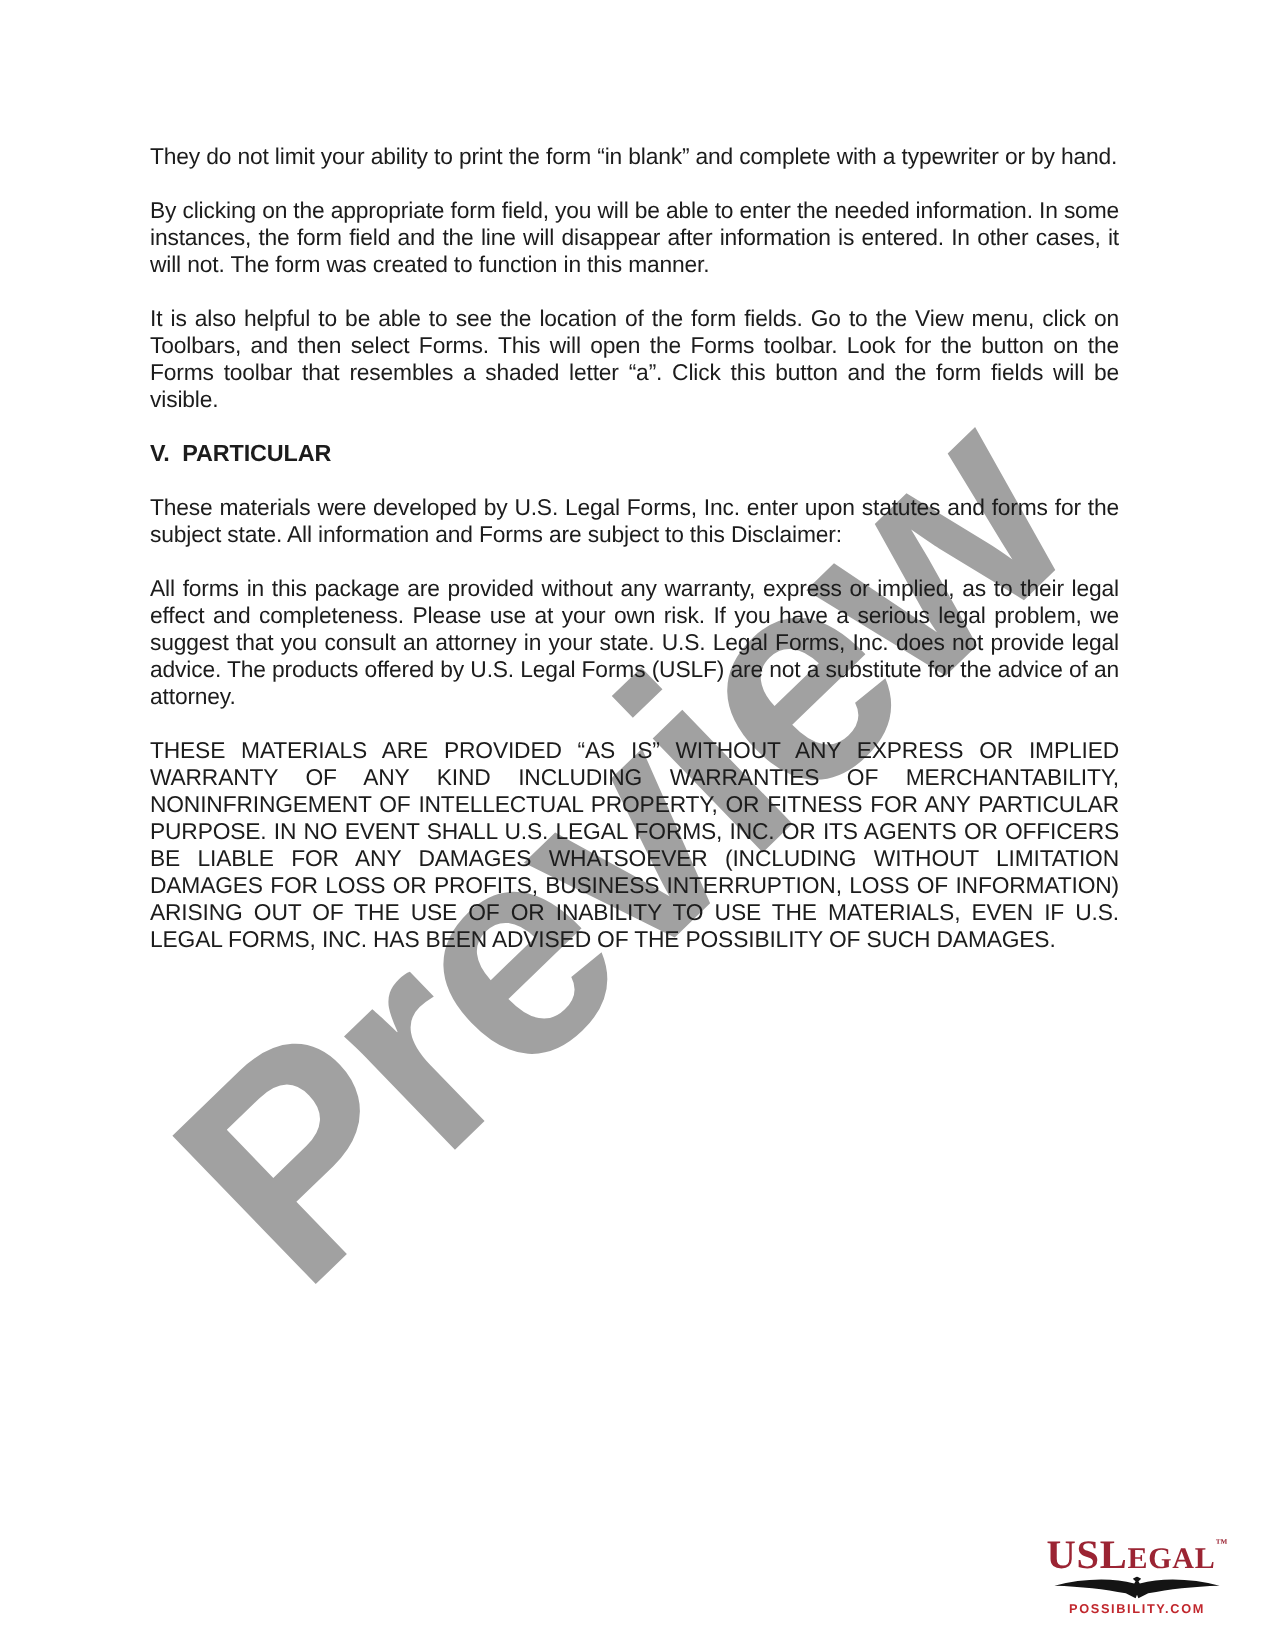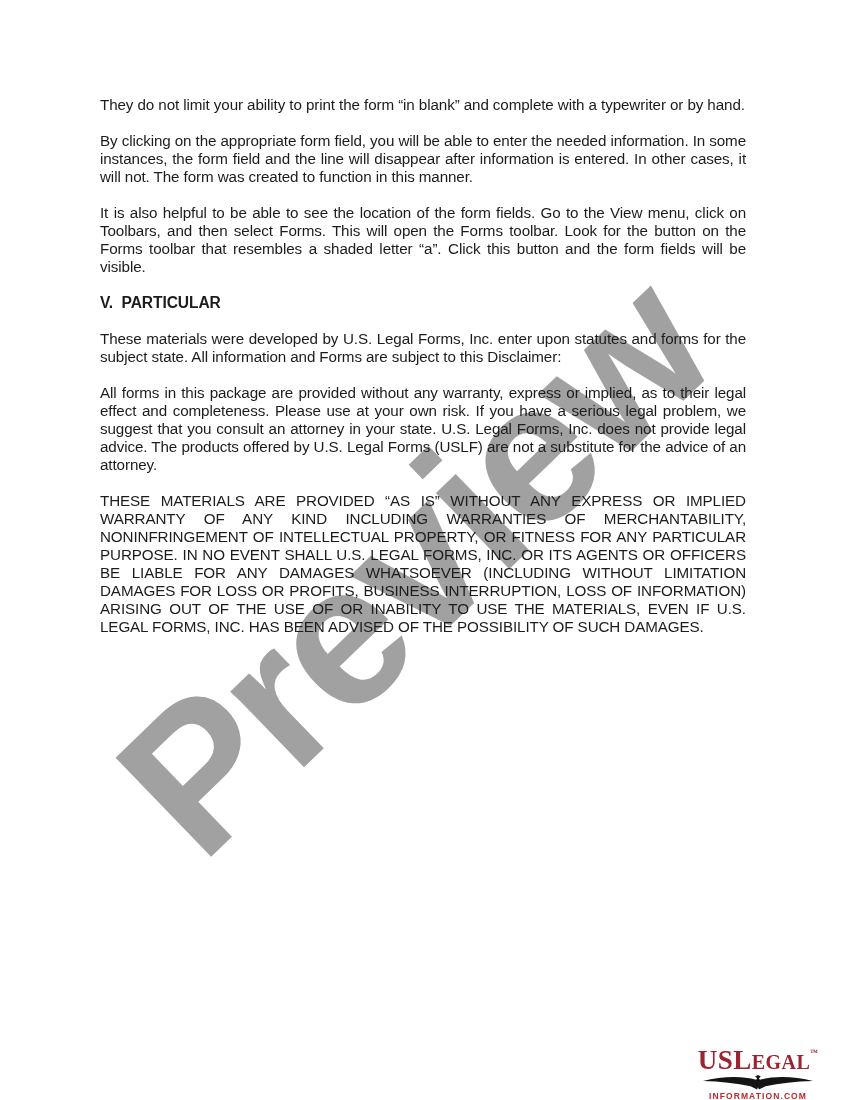"USLEGAL™" .logo .wordmark { margin-top: 24px -> none }
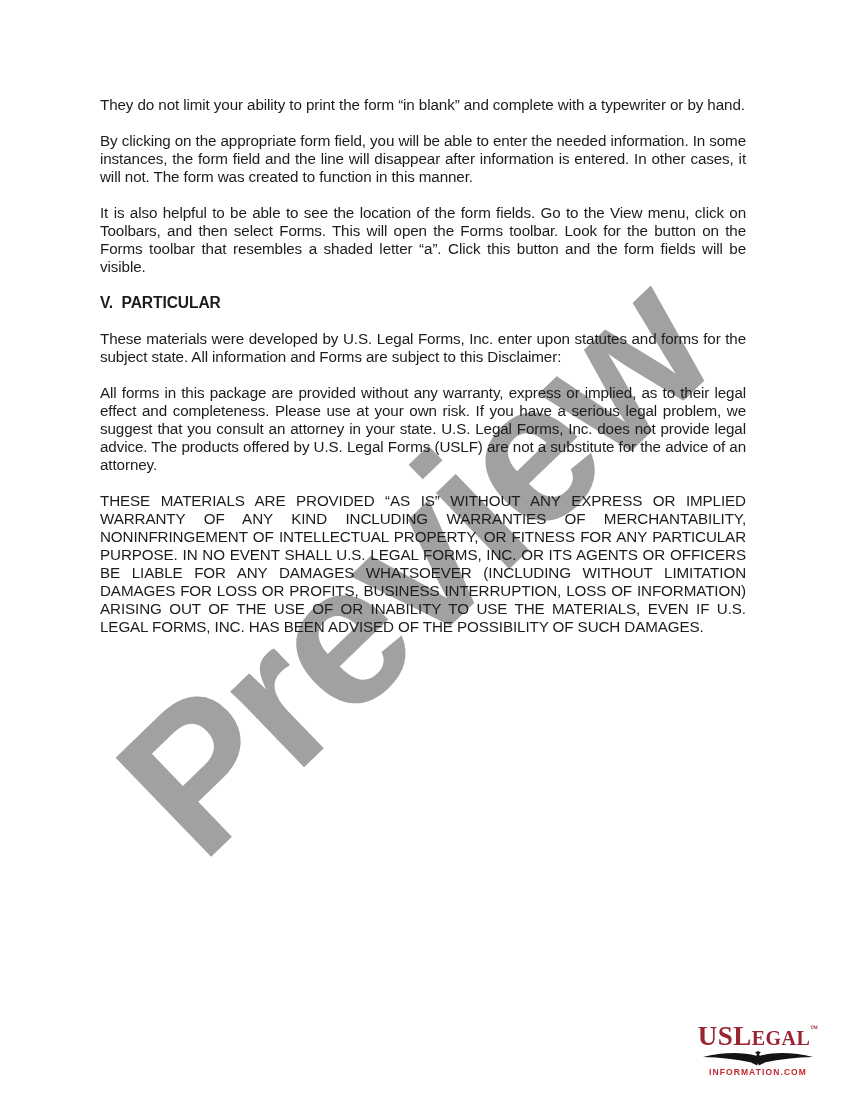"INFORMATION.COM" div.site { text: INFORMATION.COM -> POSSIBILITY.COM }
